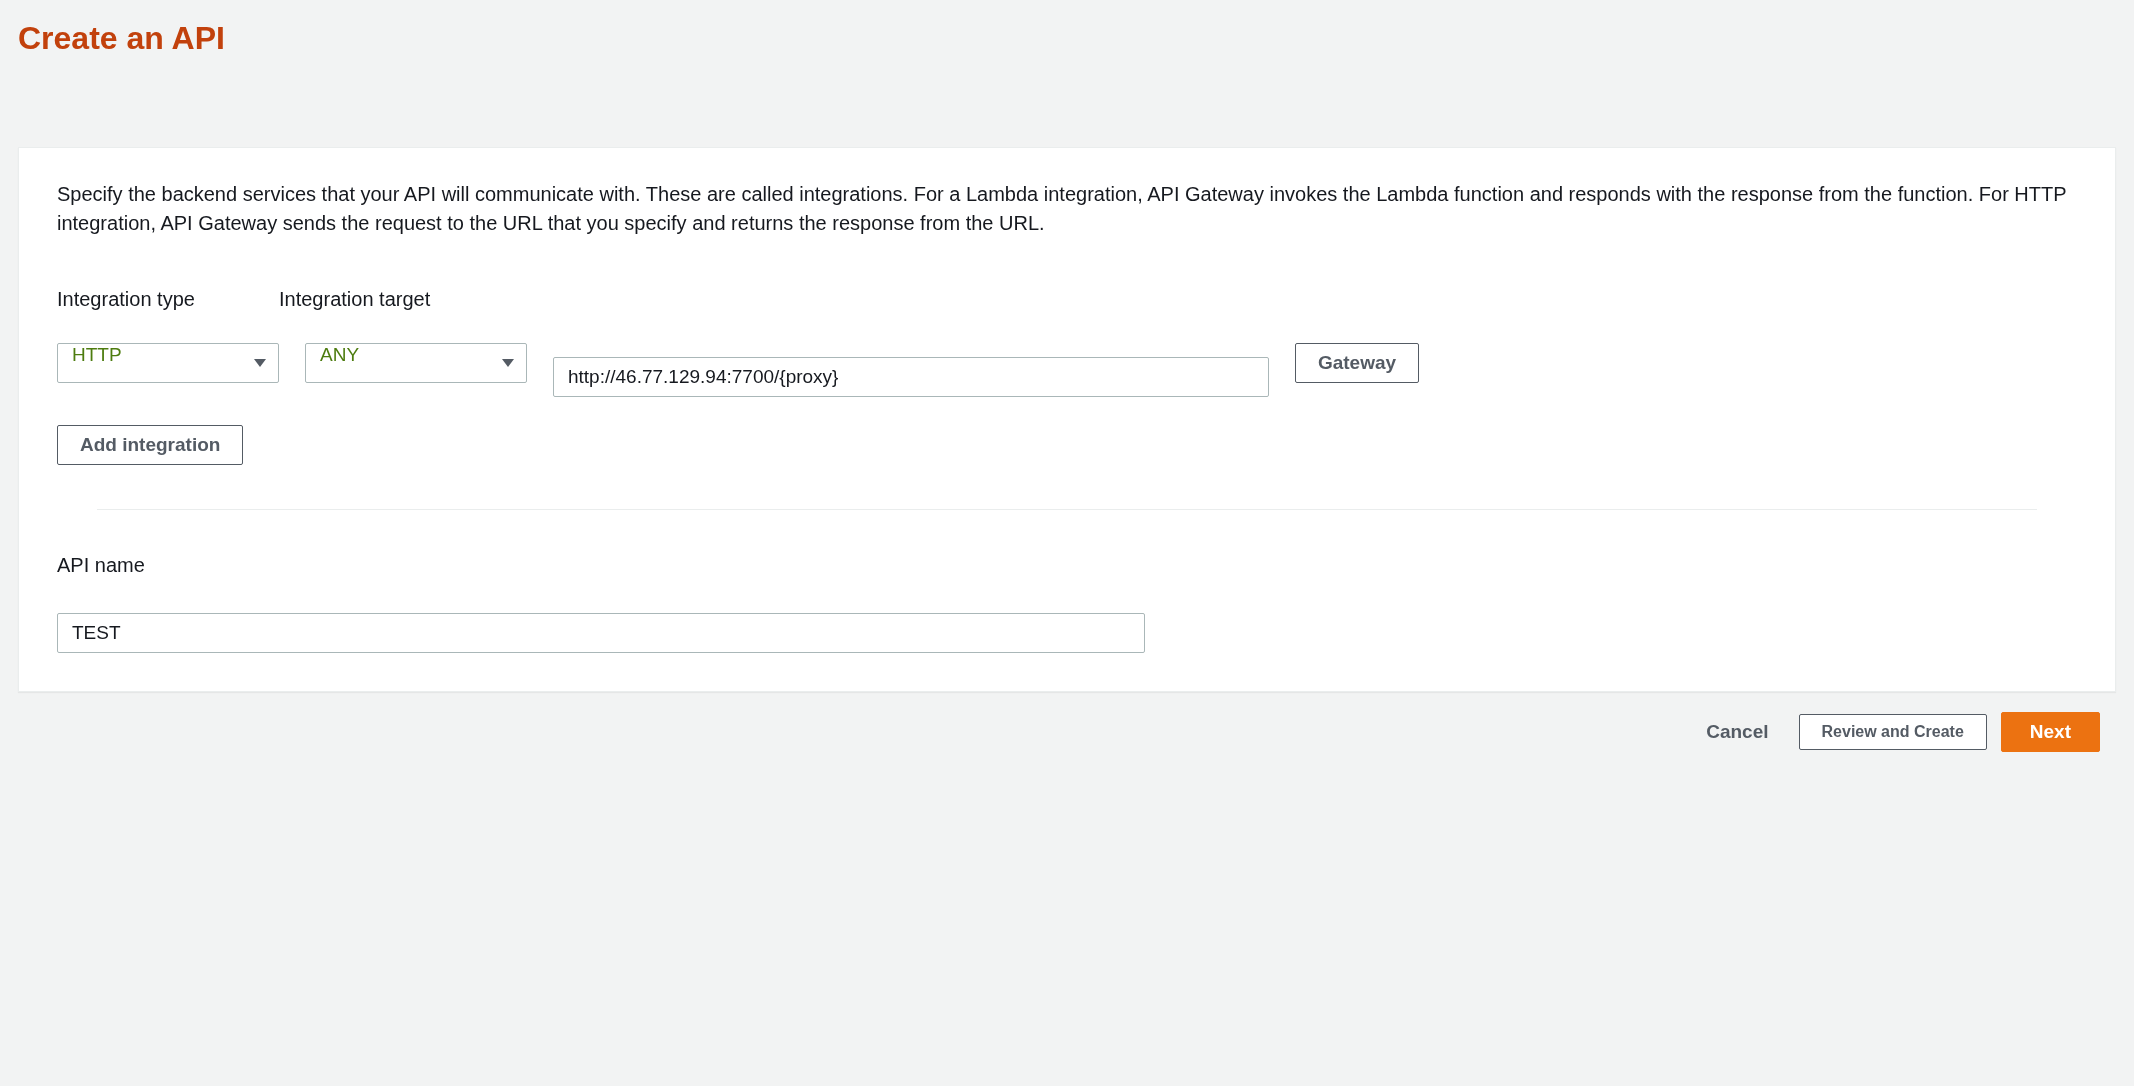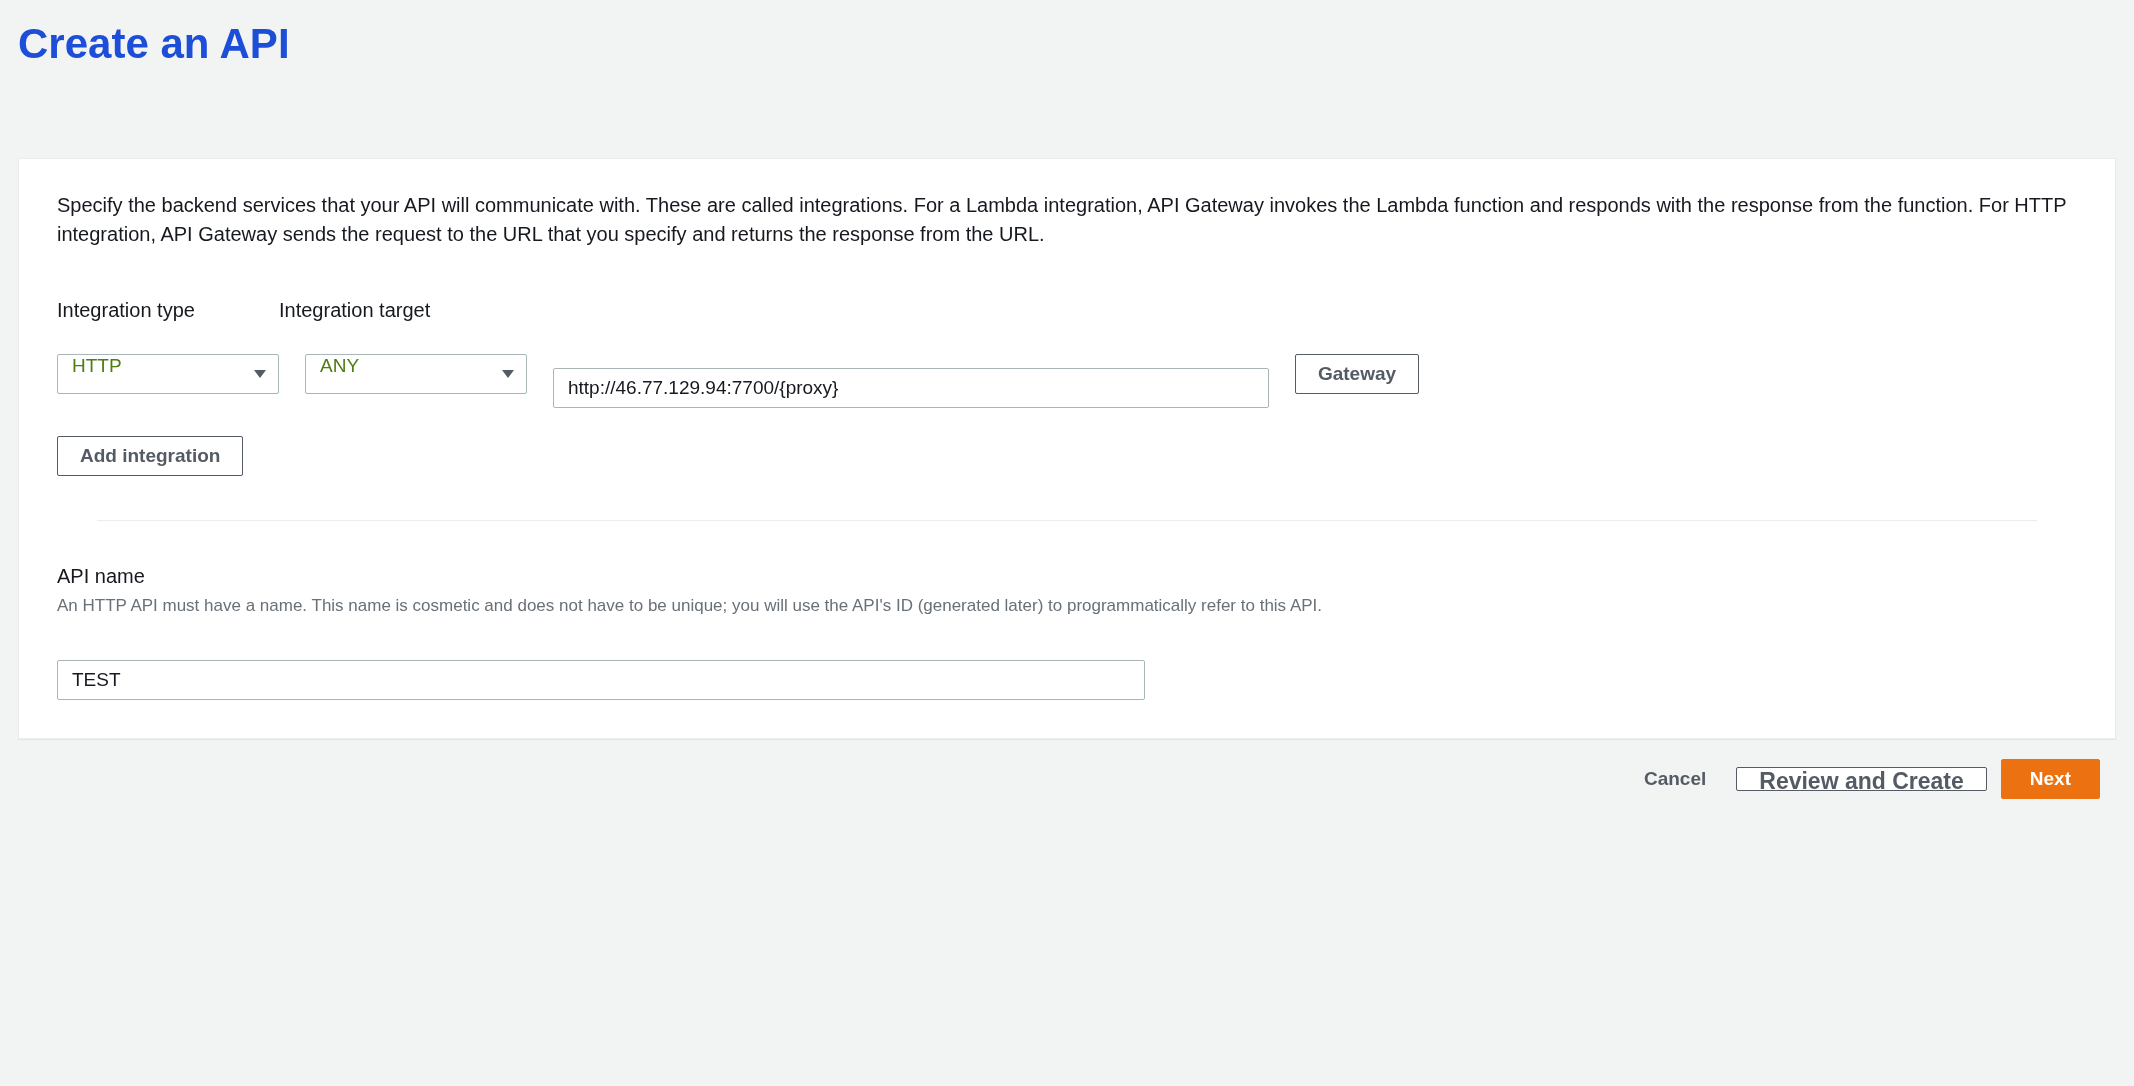"Create an API" .page-title { color: #1d4ed8 -> #c2410c; font-size: 42px -> 32px }
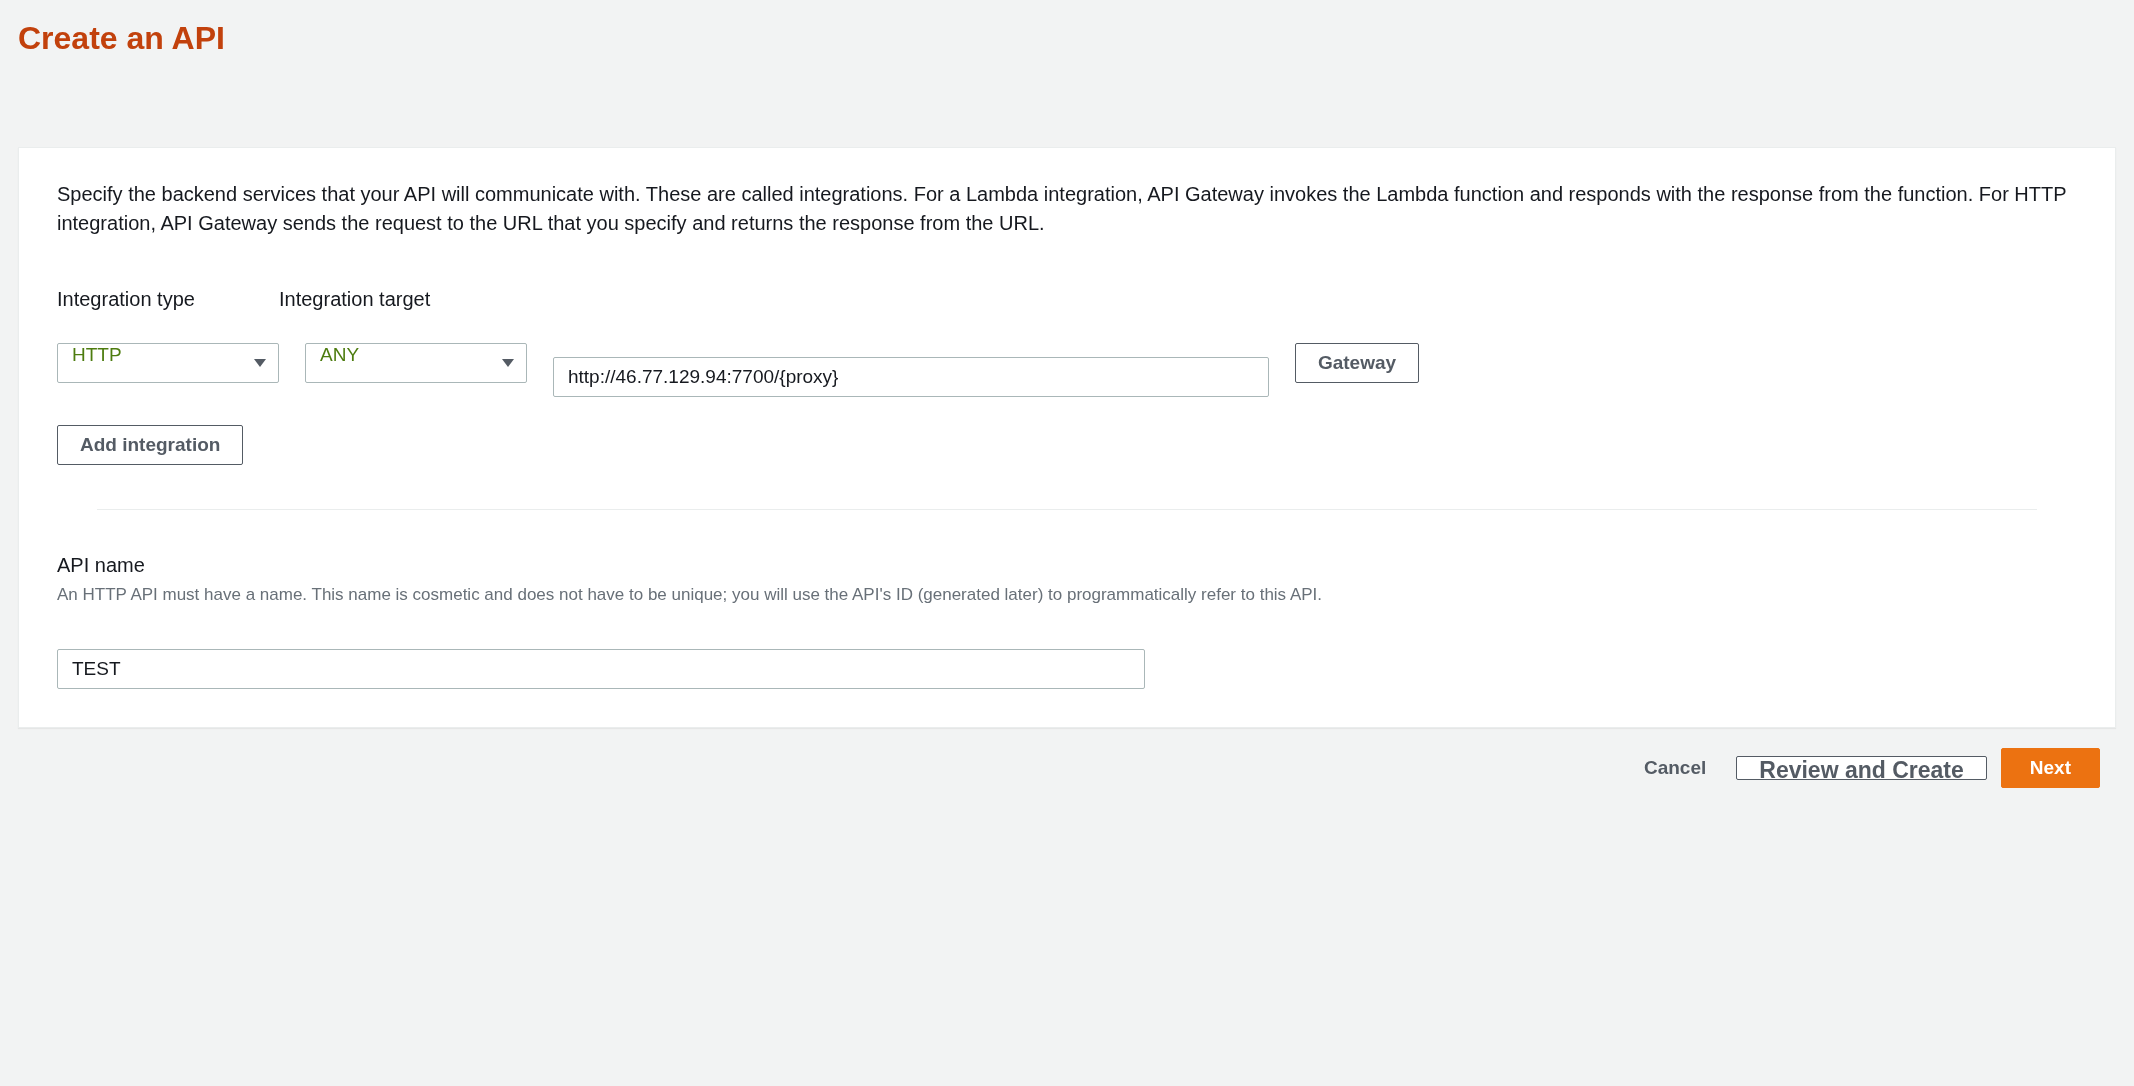"An HTTP API must have" div.field-hint { html: <div>An HTTP API must have a name. This name is cosmetic and does not have to be unique; you will use the API's ID (generated later) to programmatically refer to this API.</div> -> none }
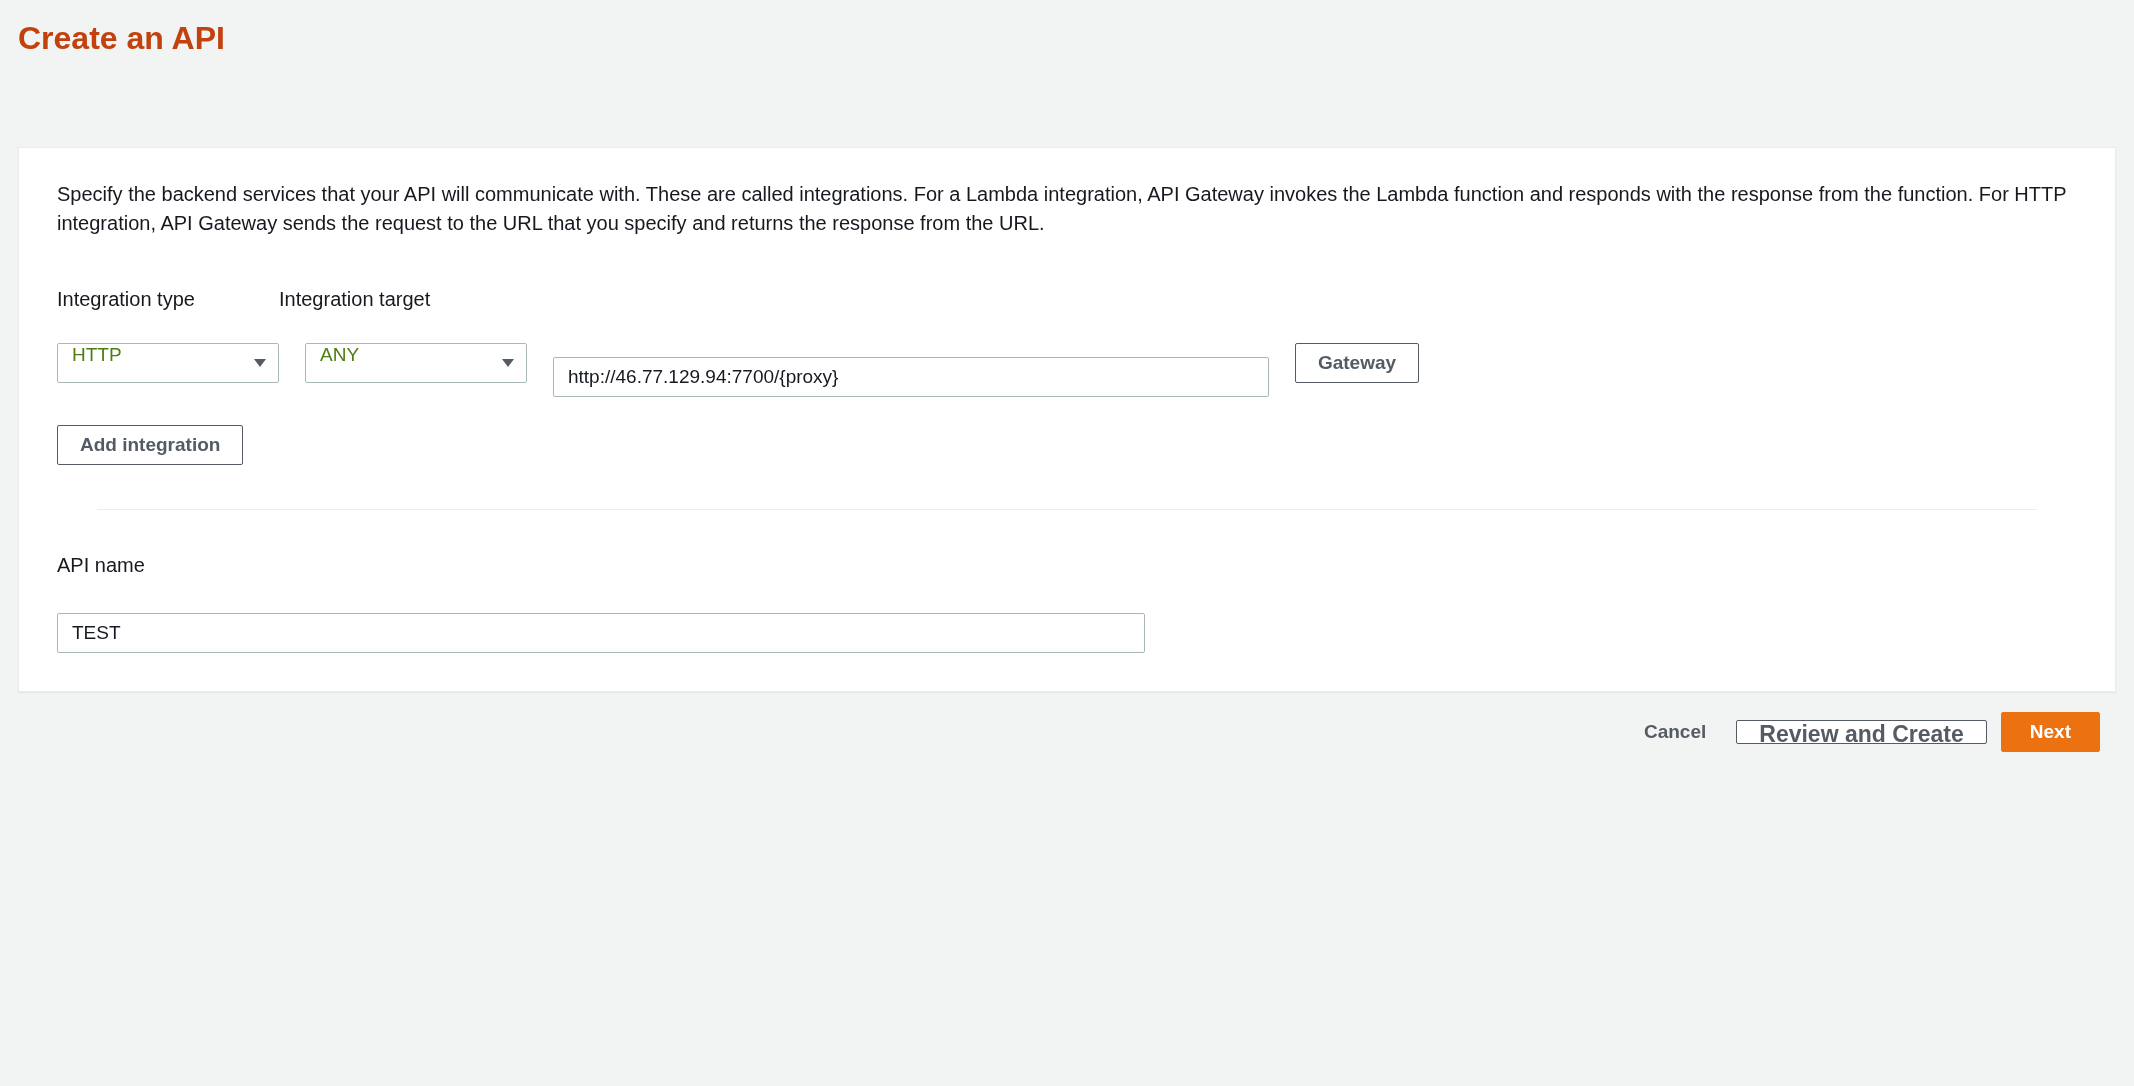"Review and Create" .btn-secondary { font-size: 23px -> 16px; height: 24px -> 36px }
